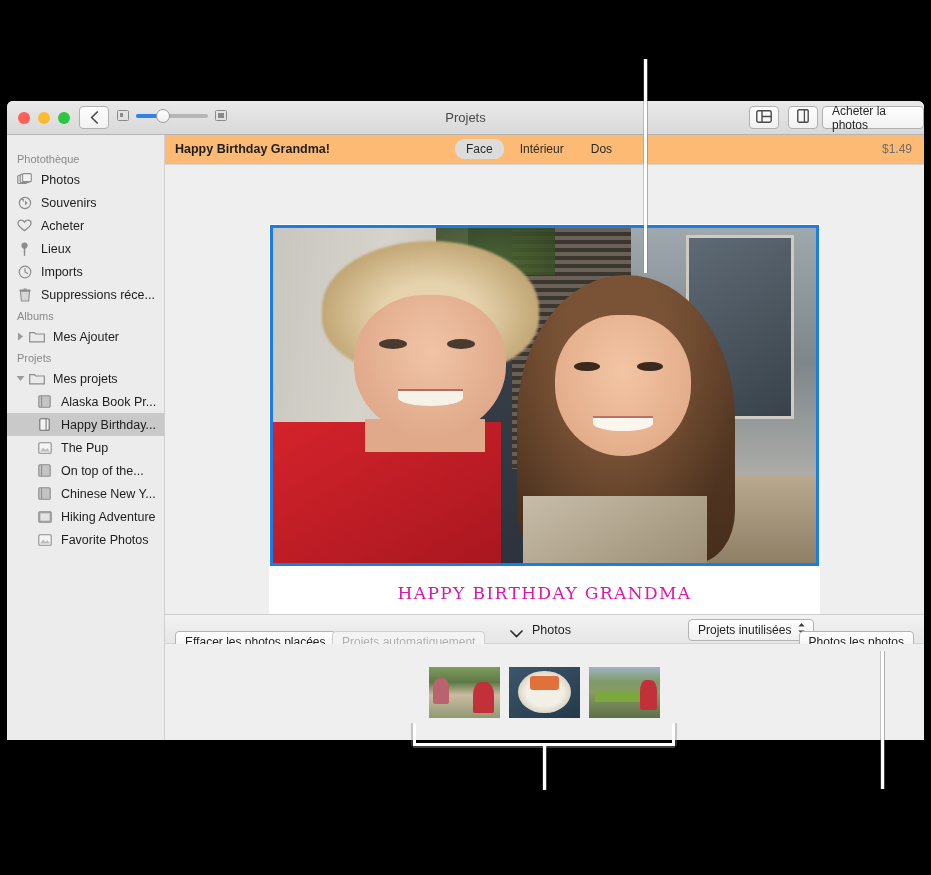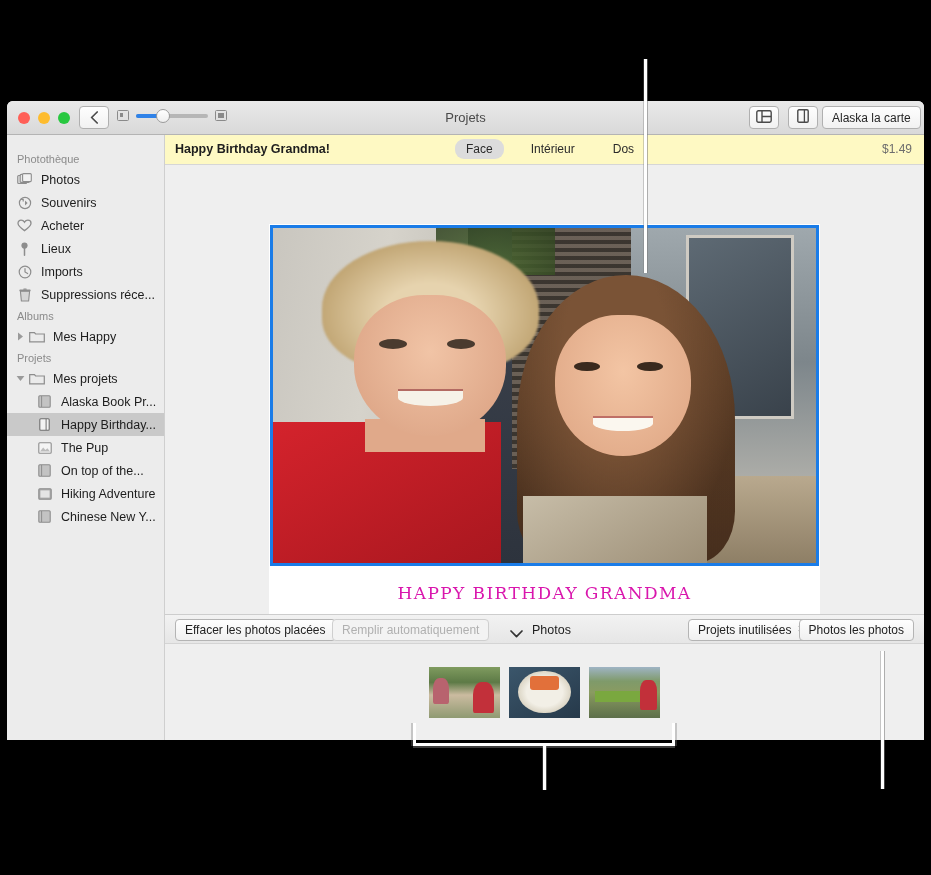"Alaska la carte" span { text: Alaska la carte -> Acheter la photos }
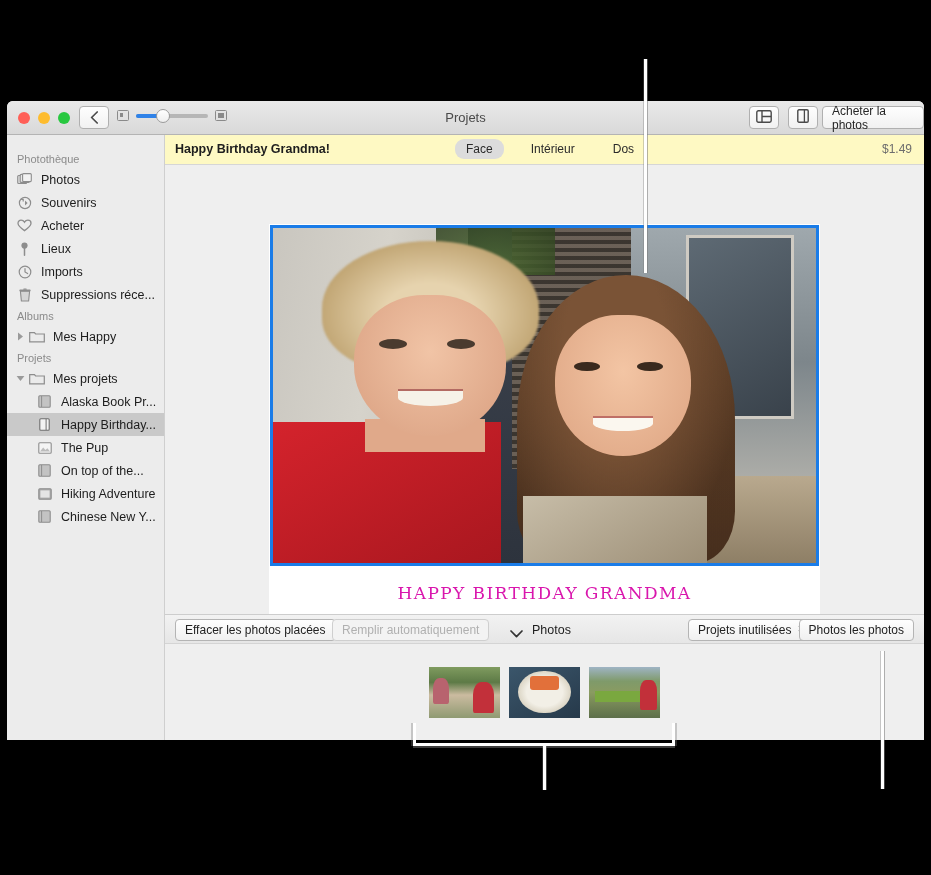"Happy Birthday Grandma!" #doc-header { background: #fef9c3 -> #fdba74 }
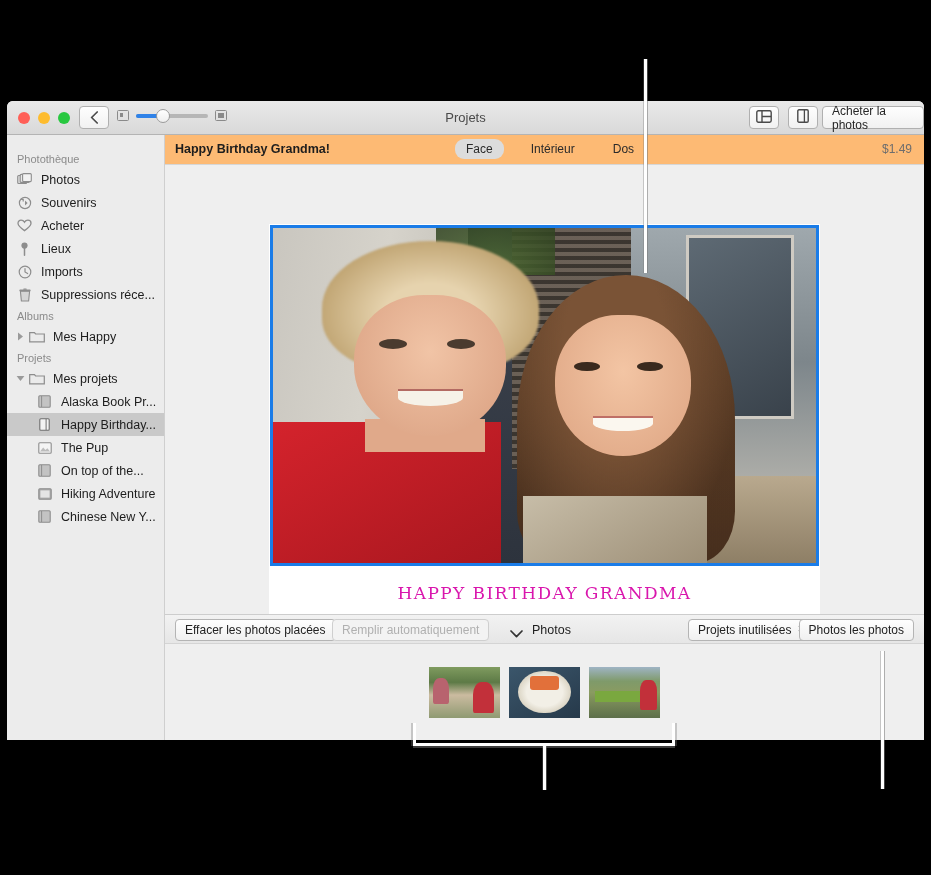"Face" #seg-control { gap: 16px -> 5px }
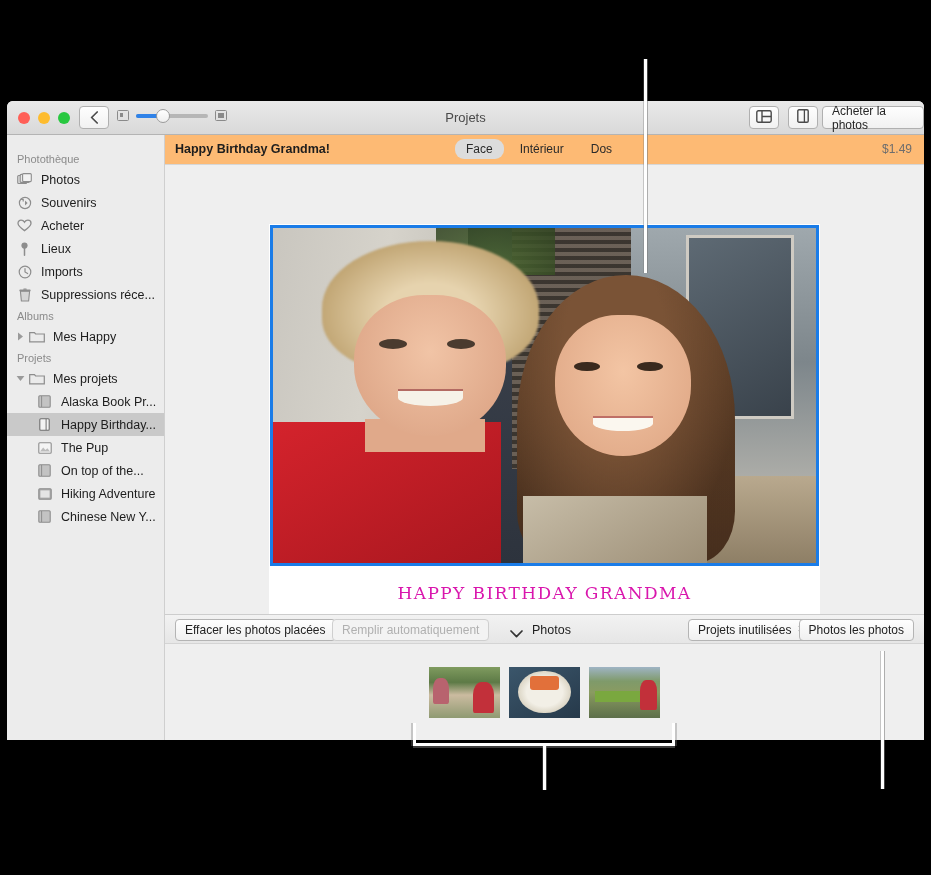"Mes Happy" span { text: Happy -> Ajouter }
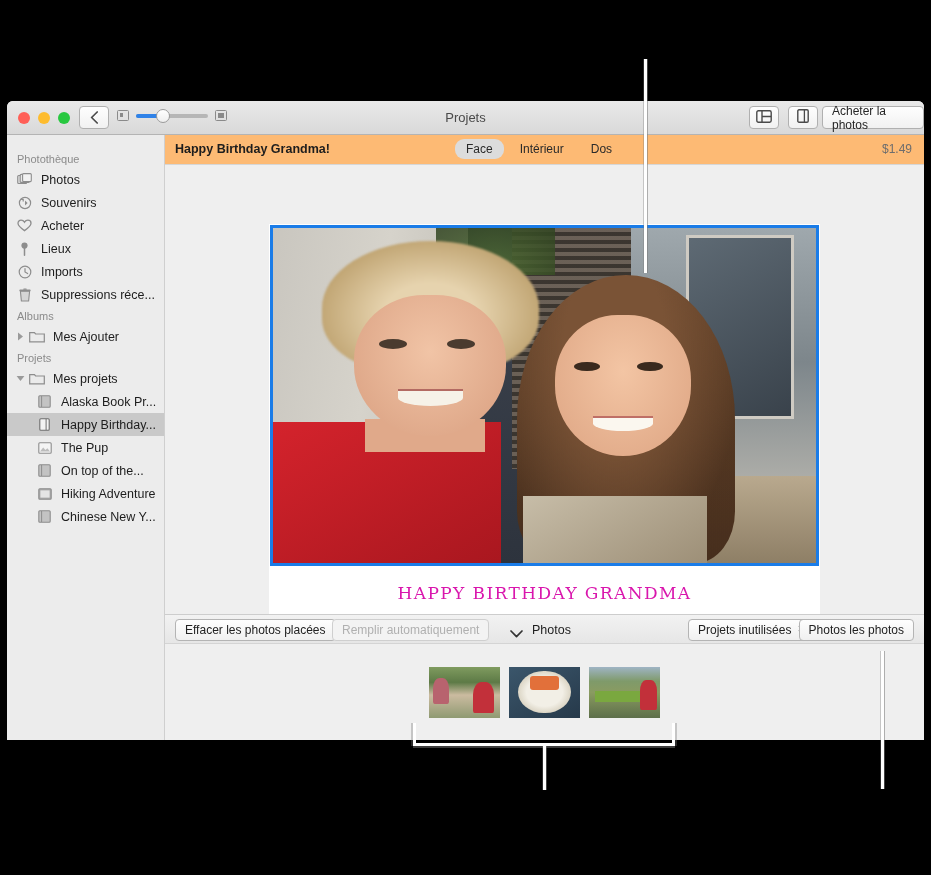"Hiking Adventure" div.side-row { order: before "Chinese New Y..." -> after "Chinese New Y..." }
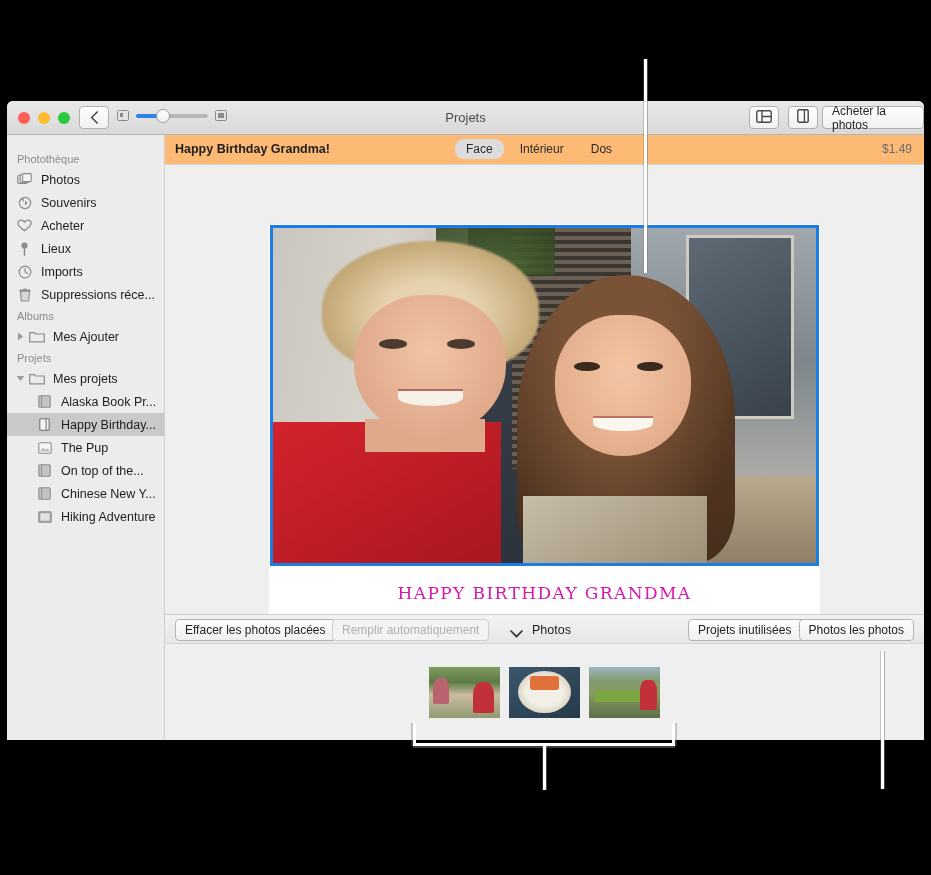"Favorite Photos" div.side-row { html: none -> <div> <span> <svg> <rect></rect> <path></path> </svg> </span> <span>Favorite Photos</span> </div> }
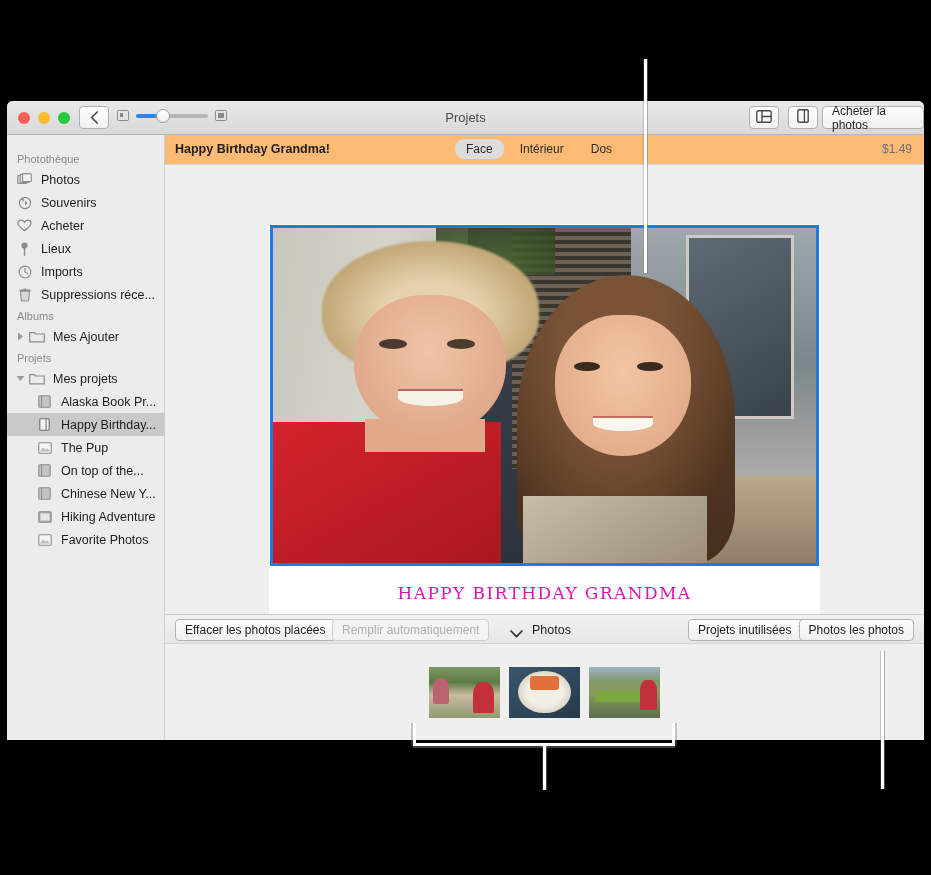"Effacer les photos placées" .bb-btn { top: 4px -> 16px }
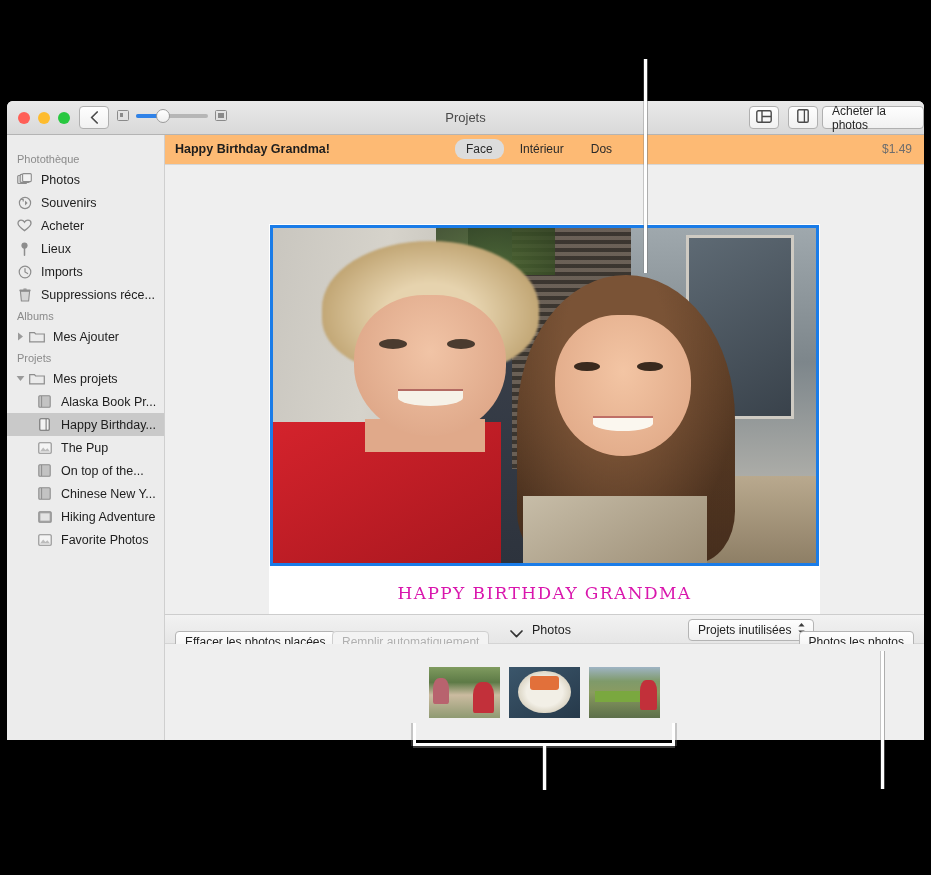"Remplir automatiquement" span { text: Remplir -> Projets }
